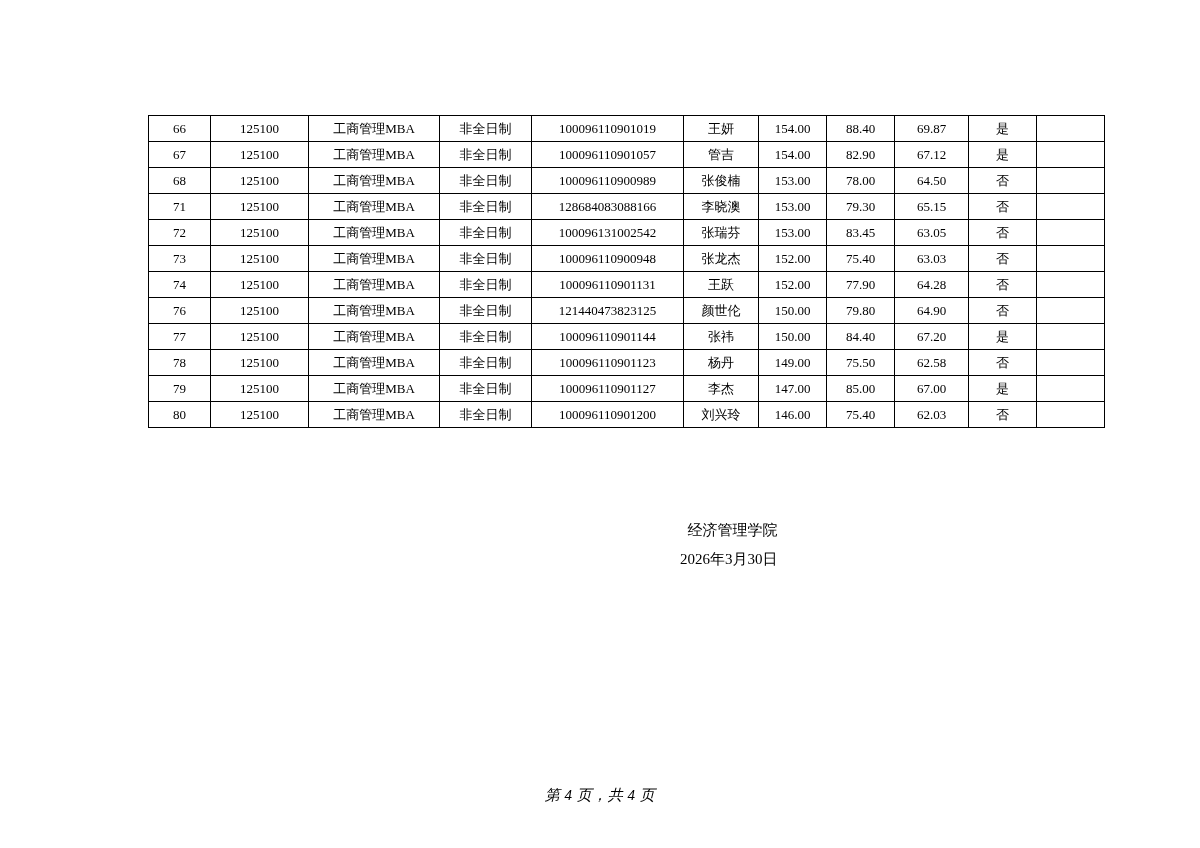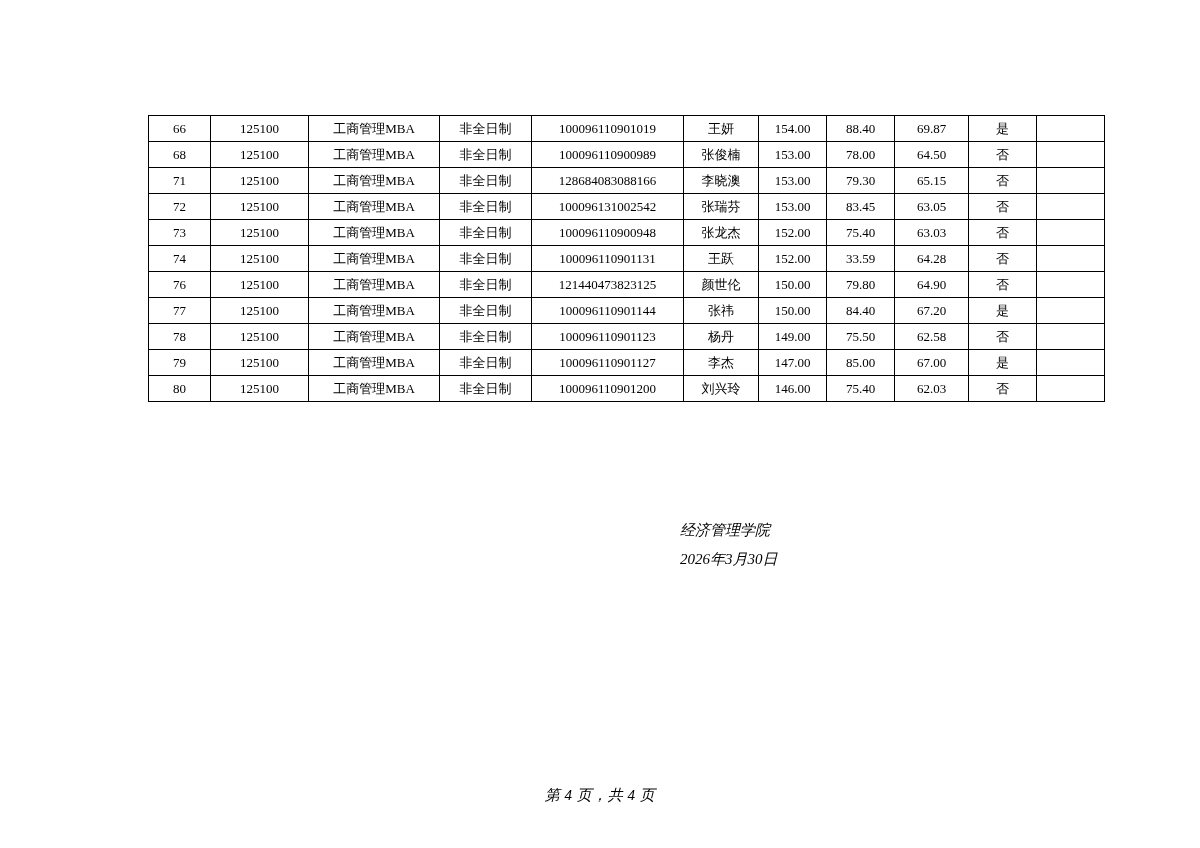"67" tr { html: none -> <tr> <td>67</td> <td>125100</td> <td>工商管理MBA</td> <td>非全日制</td> <td>100096110901057</td> <td>管吉</td> <td>154.00</td> <td>82.90</td> <td>67.12</td> <td>是</td> <td></td> </tr> }
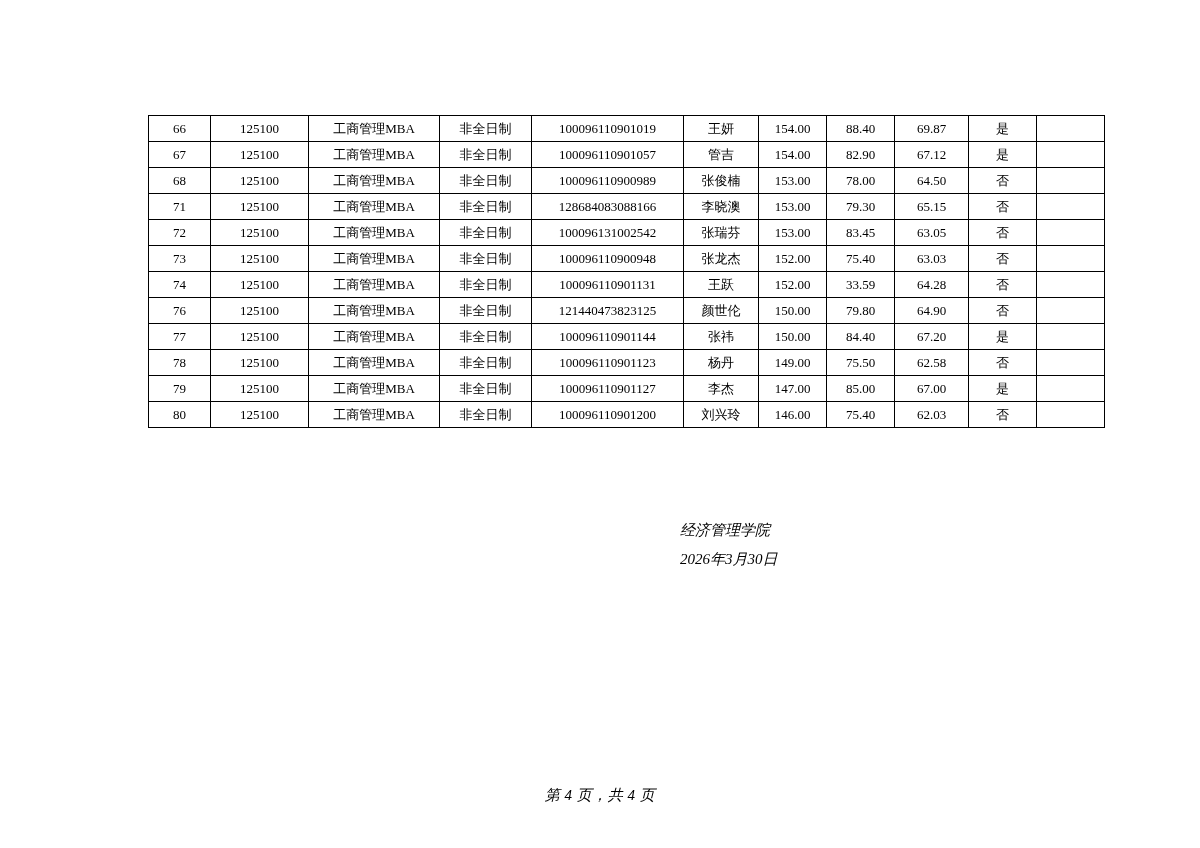"33.59" td { text: 33.59 -> 77.90 }
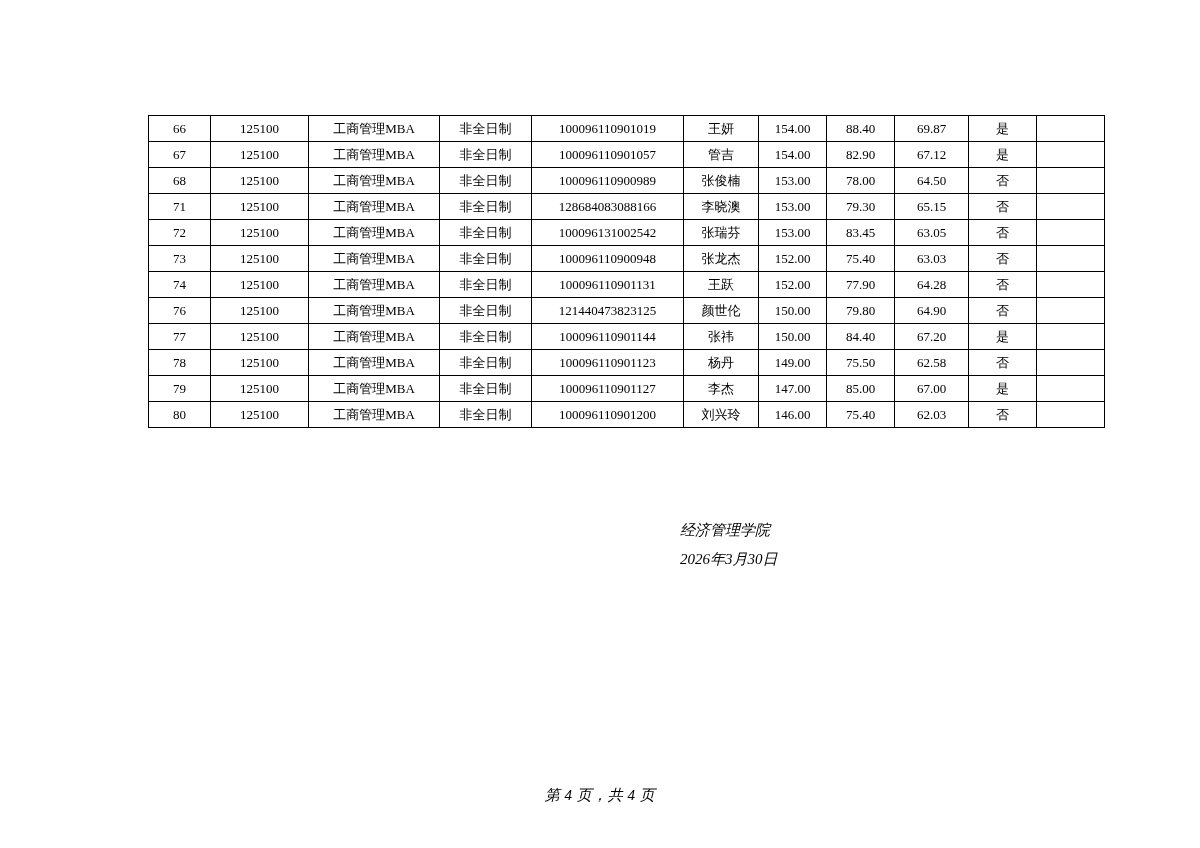"经济管理学院" .signature { font-style: italic -> none; text-align: left -> right }
